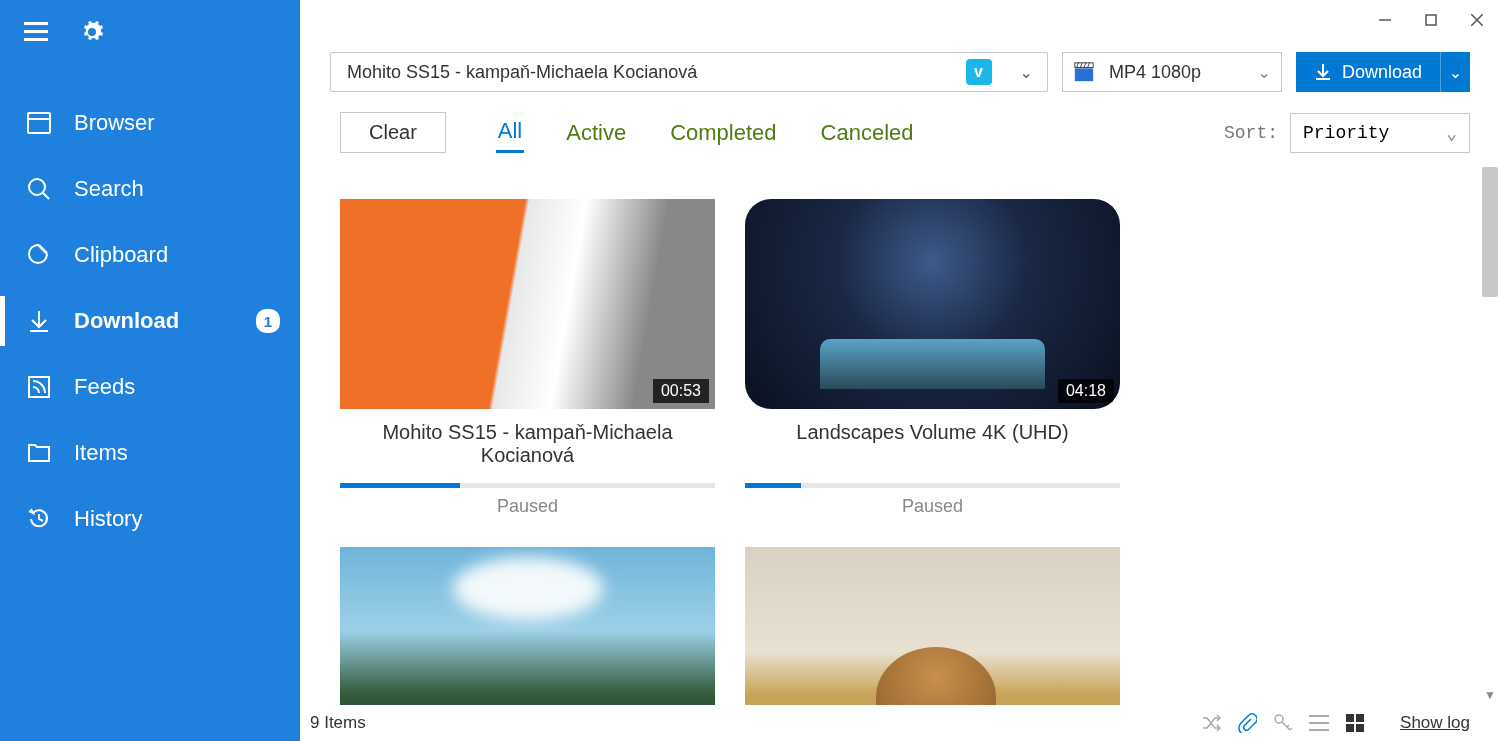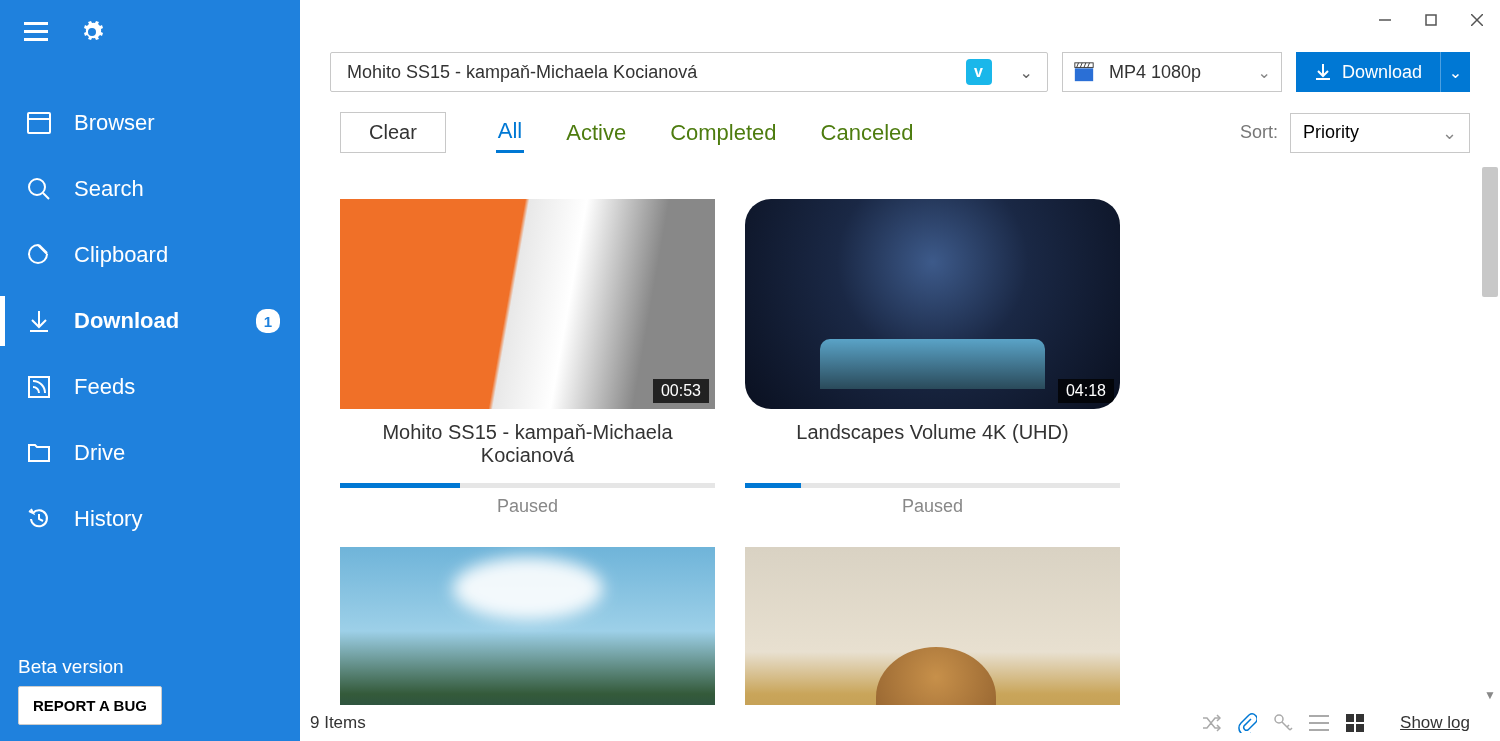"Sort:" .sort-wrap { font-family: none -> Liberation Mono, monospace }
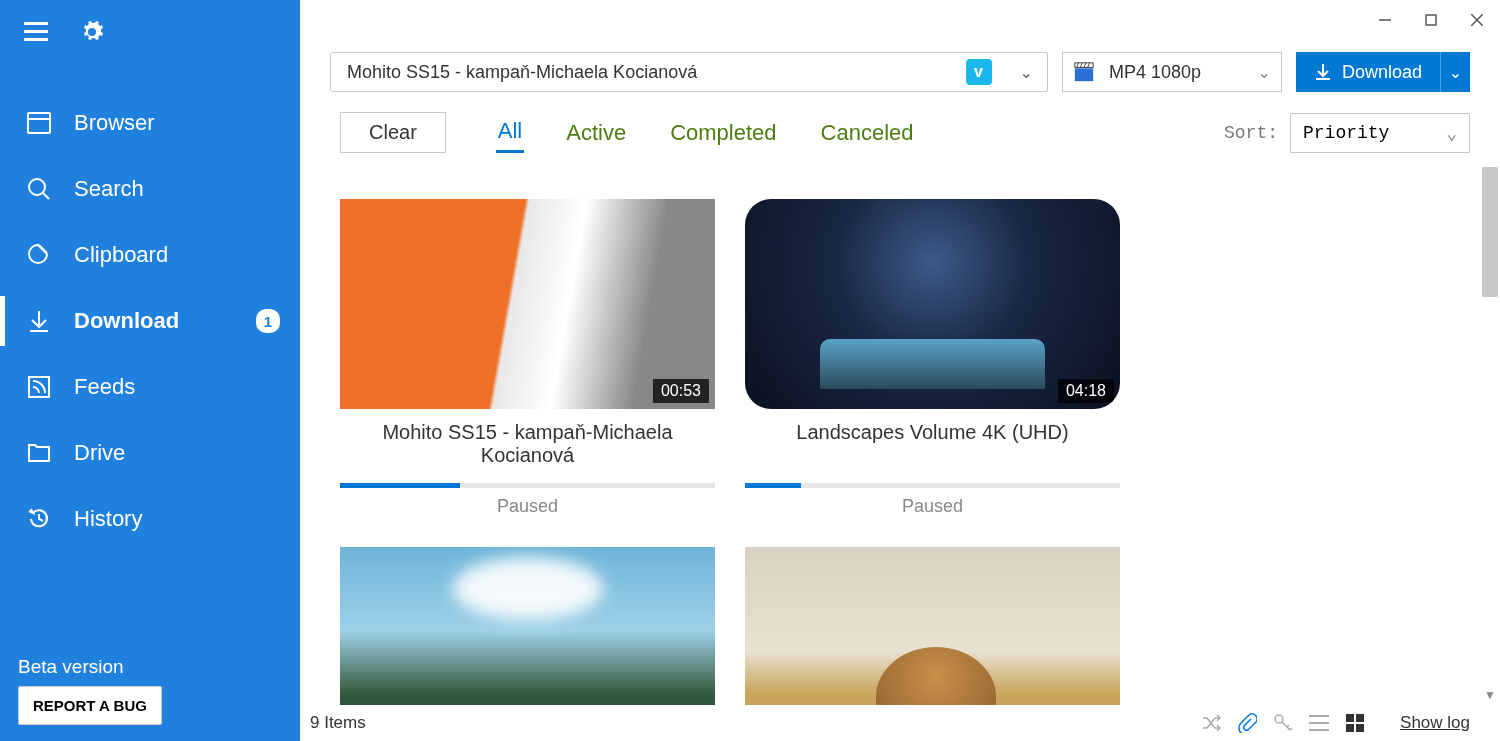"Drive" span { text: Drive -> Items }
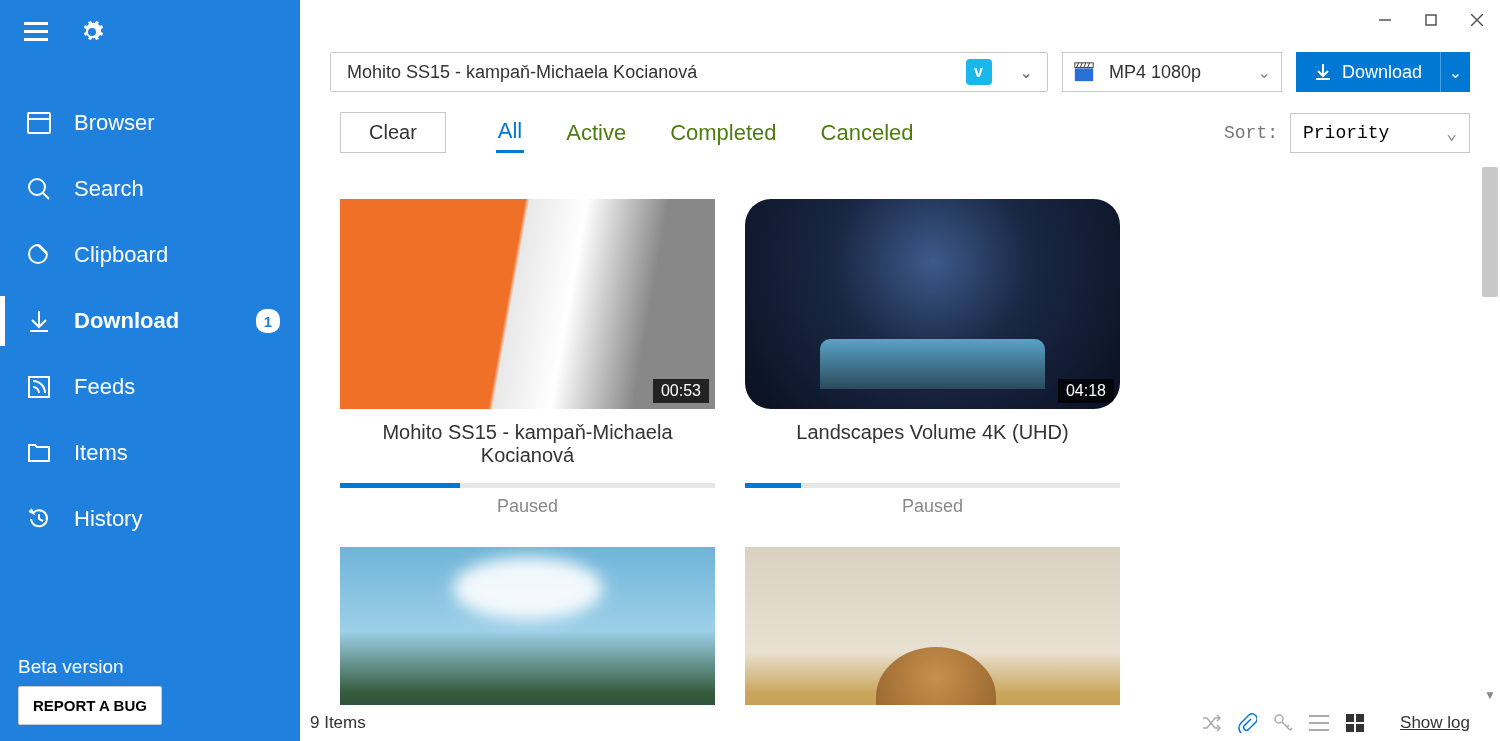"Beta version" div.sidebar-bottom { html: <div> <div>Beta version</div> <button>REPORT A BUG</button> </div> -> none }
